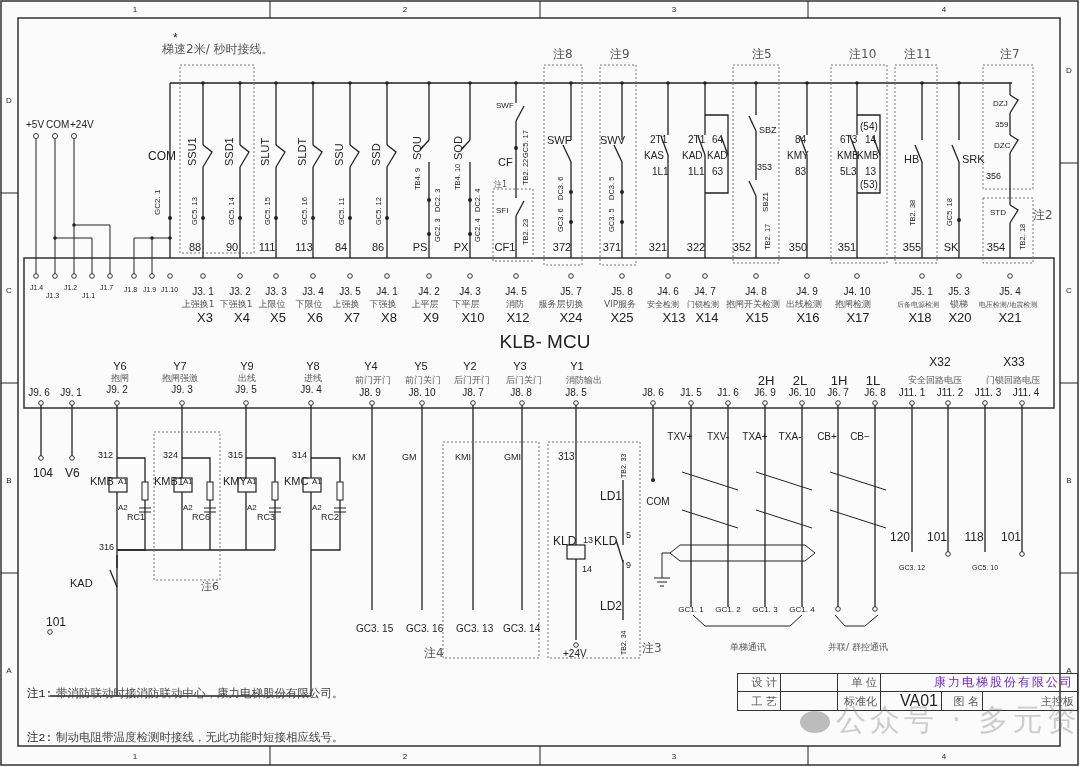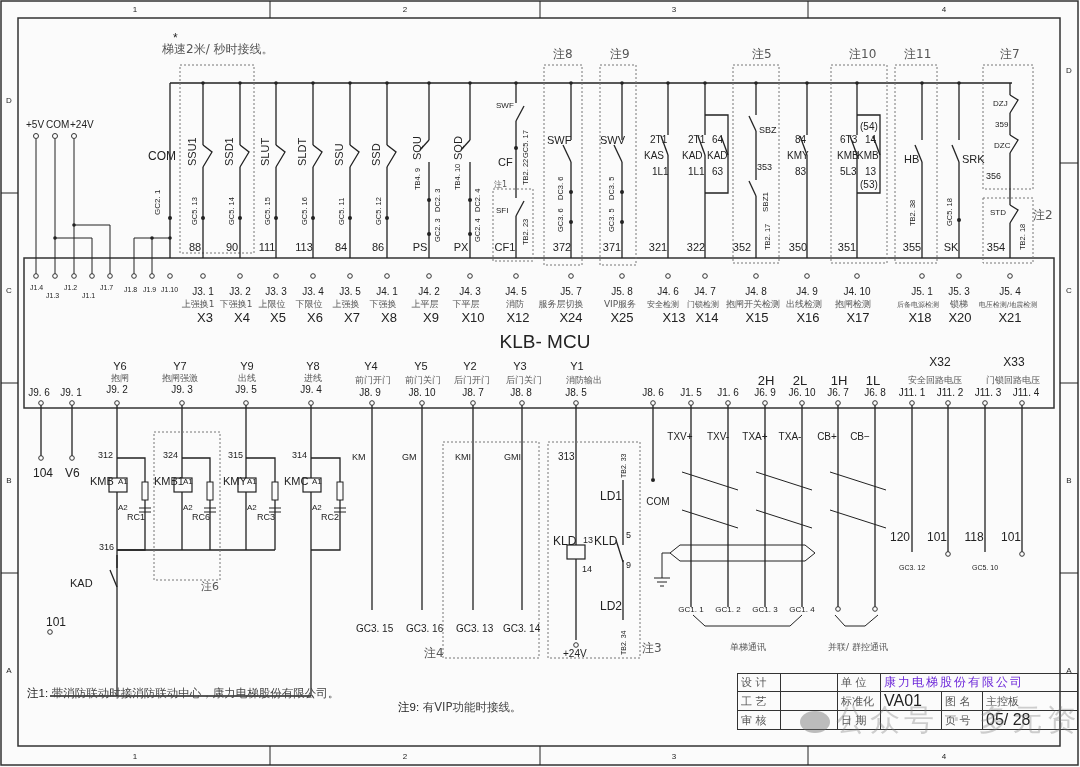"设 计" .tb td { text-align: left -> right }
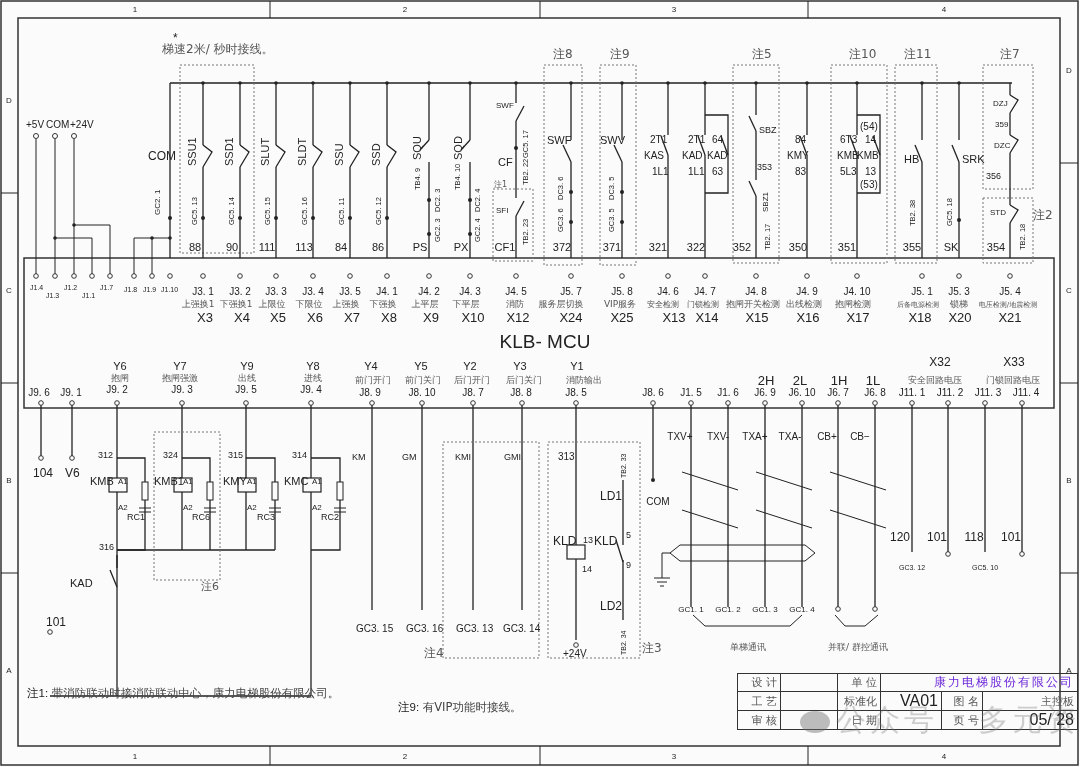"注1:" .notes b { font-family: Liberation Sans, sans-serif -> Liberation Mono, monospace }
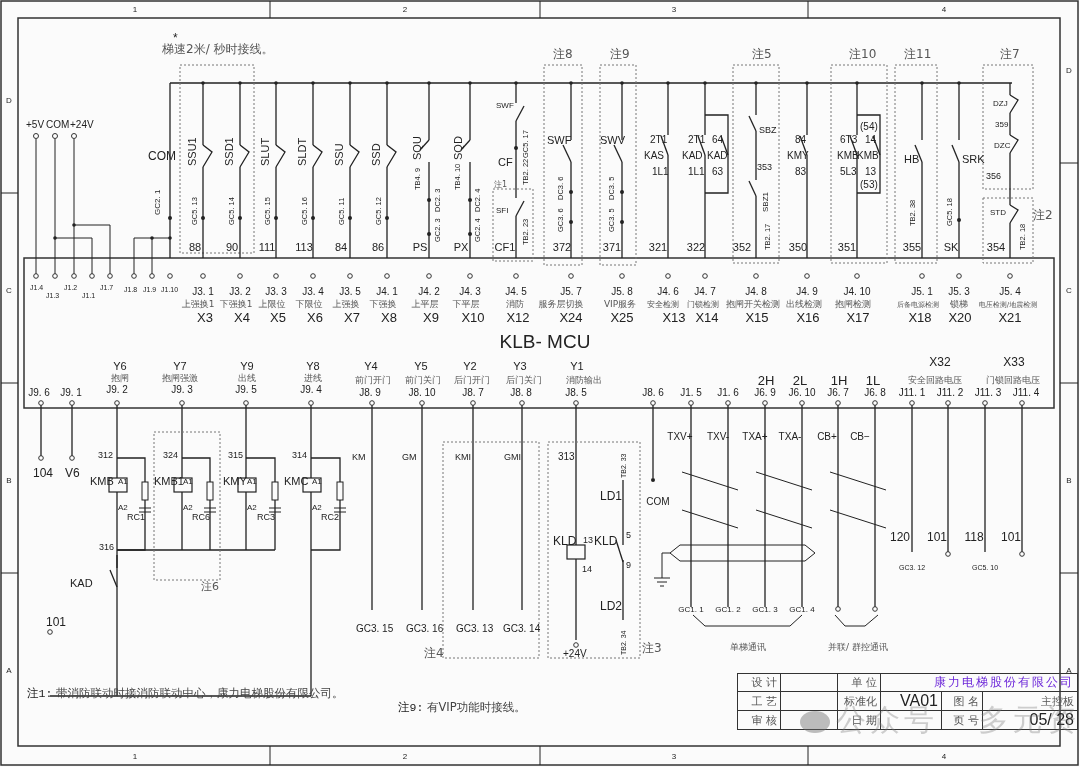"注9: 有VIP功能时接线。" div { html: <div><b>注9:</b> <span>有VIP功能时接线。</span></div> -> none }
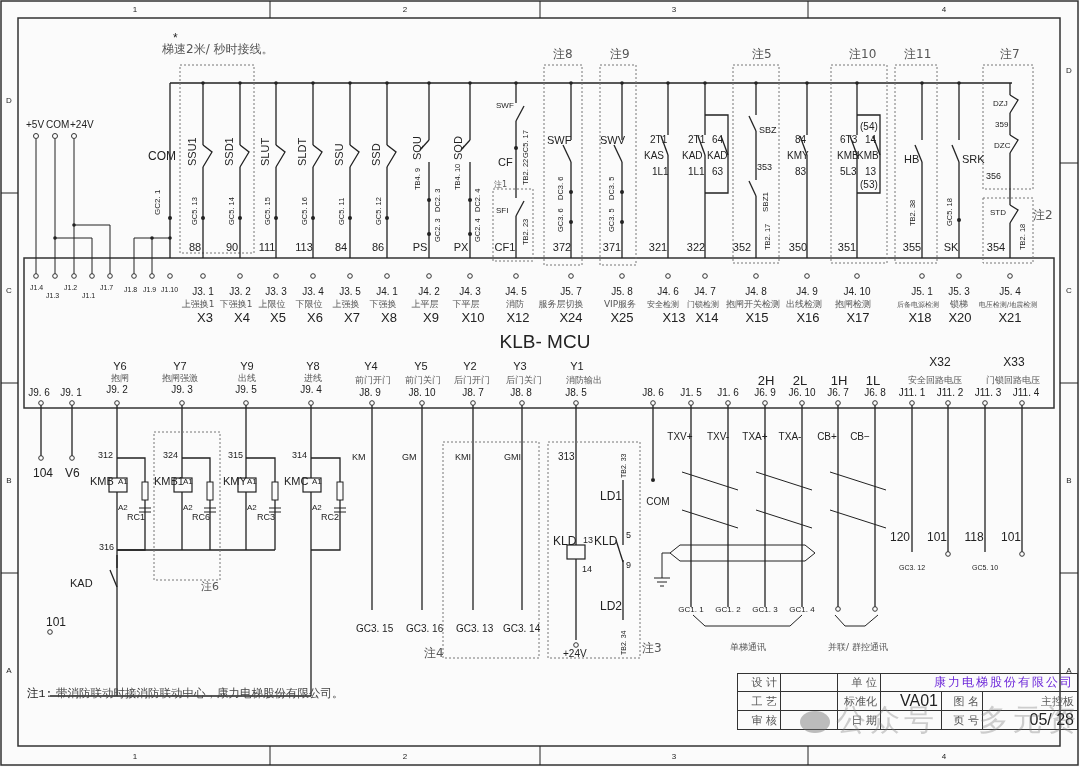"审 核" tr { html: <tr> <td>审 核</td> <td></td> <td>日 期</td> <td></td> <td>页 号</td> <td>05/ 28</td> </tr> -> none }
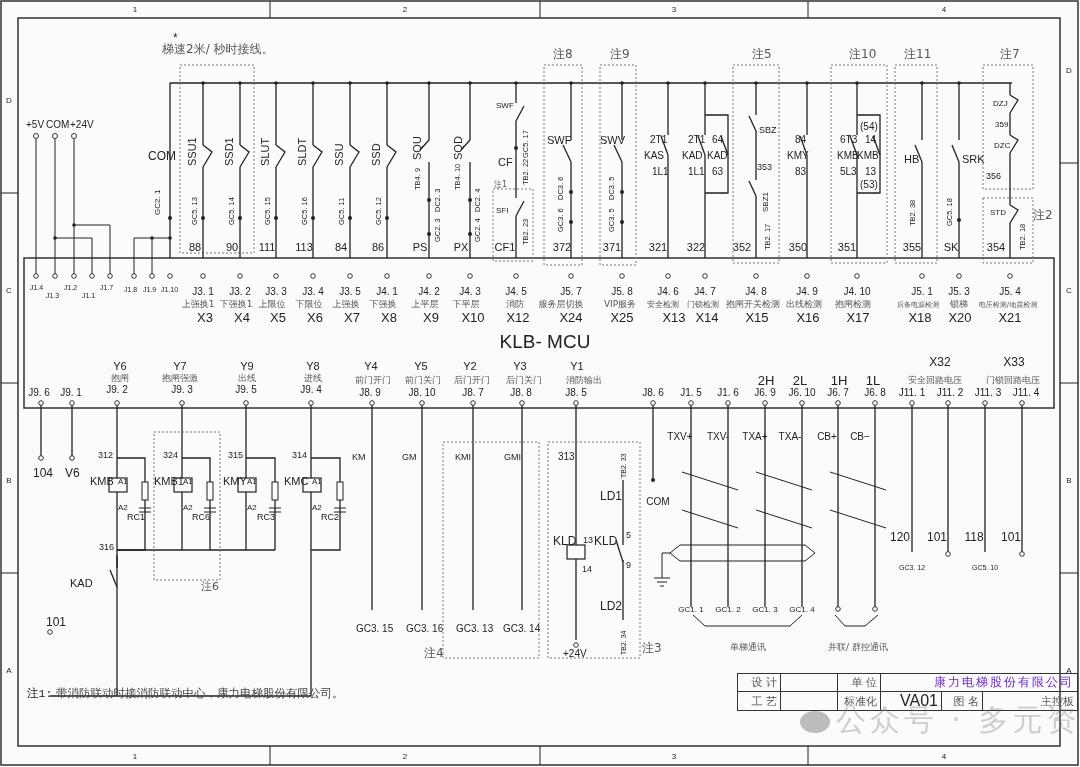"注2: 制动电阻带温度检测时接线，无此功能时短接相应线号。" div { html: none -> <div><b>注2:</b> <span>制动电阻带温度检测时接线，无此功能时短接相应线号。</span></div> }
